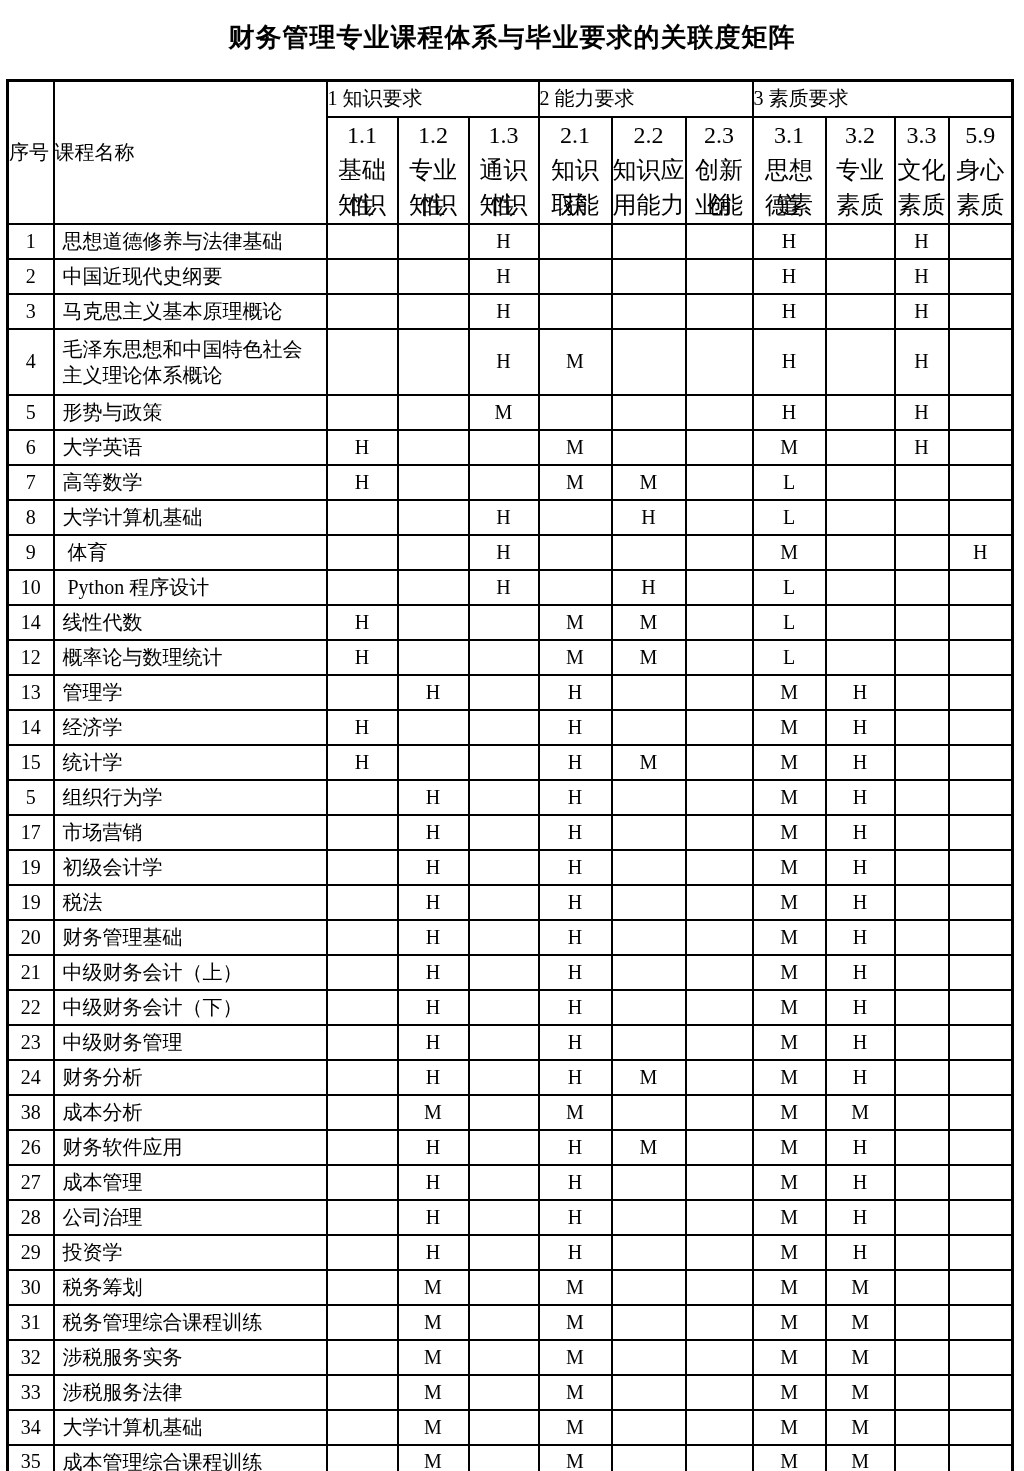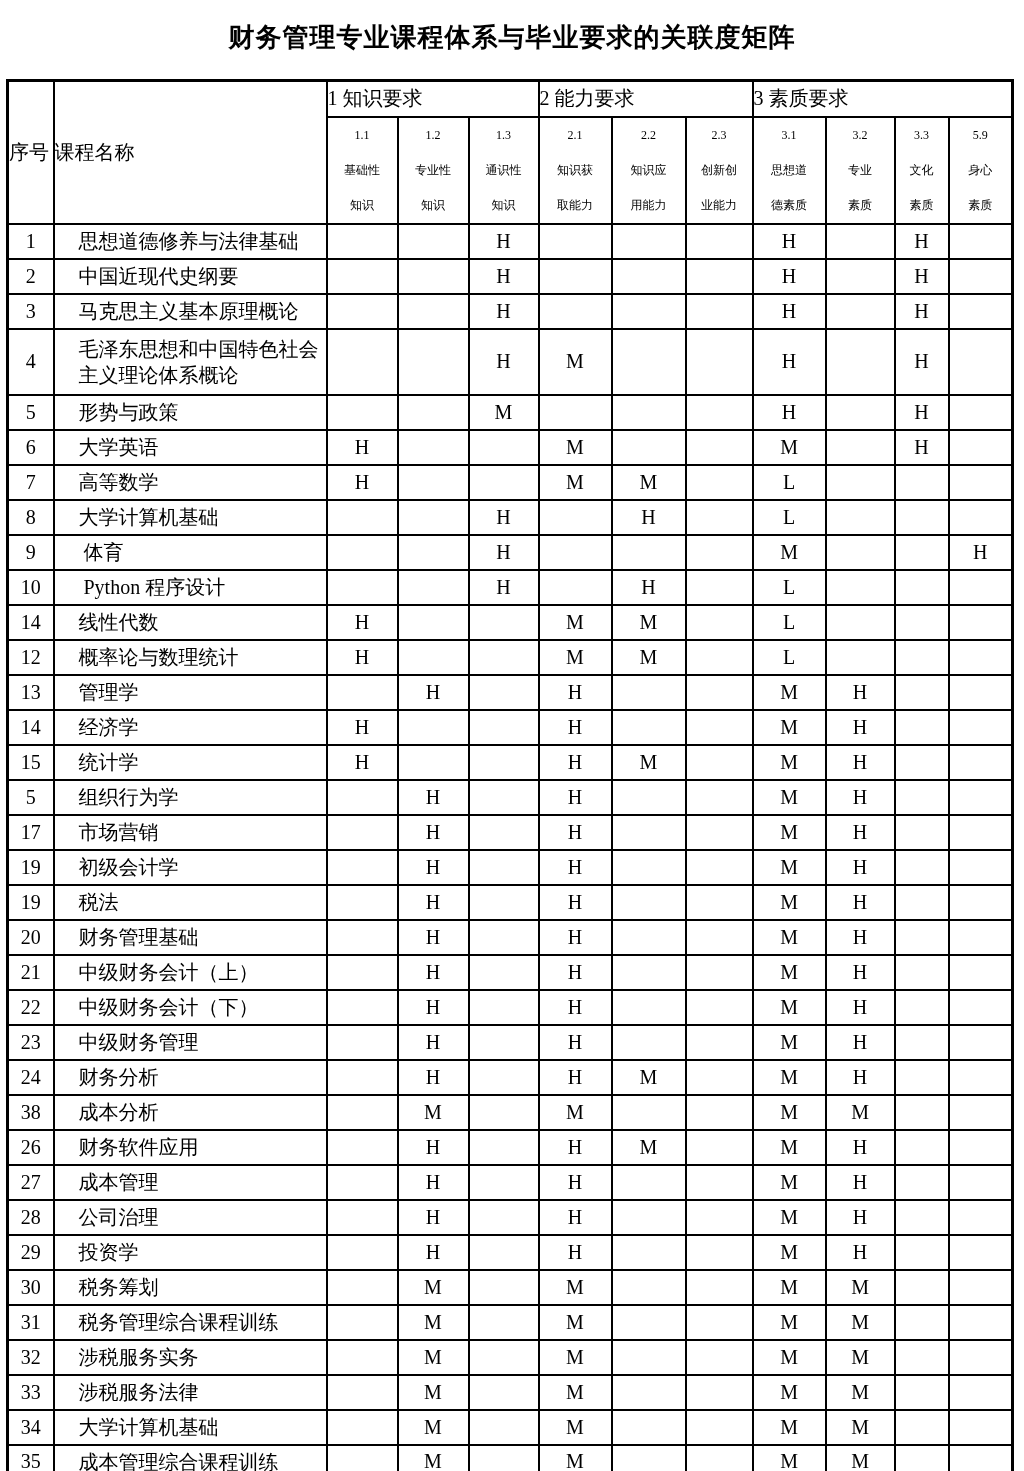"1.1" th.sub { font-size: 12px -> 24px }
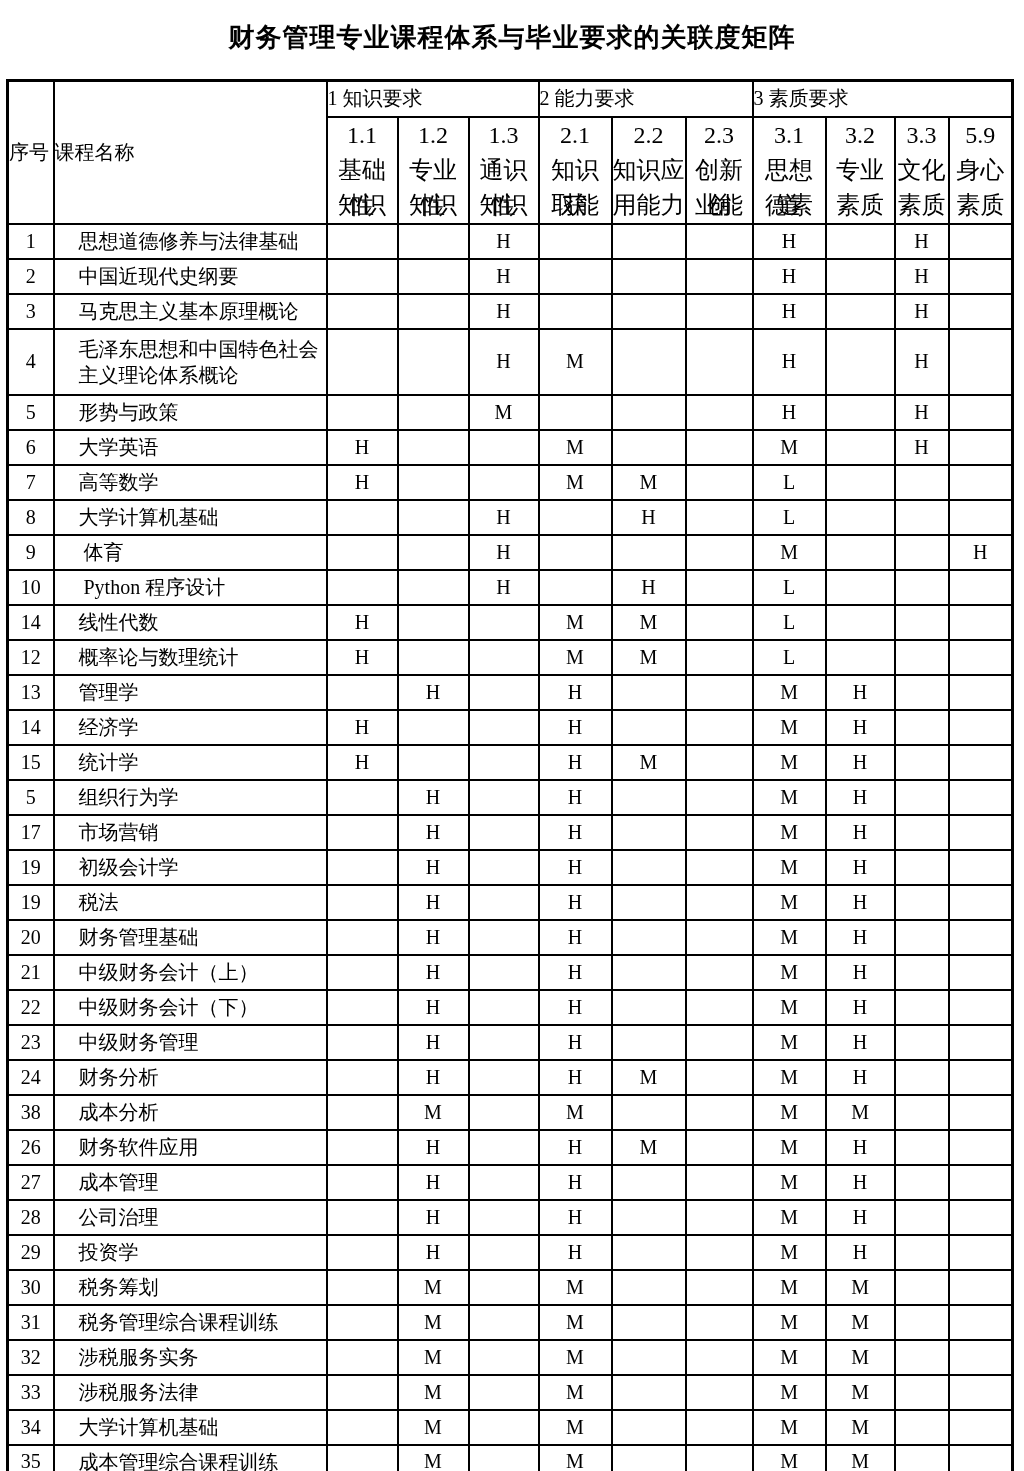"思想道德修养与法律基础" td.course { padding: 0 4px 0 24px -> 0 4px 0 8px }
